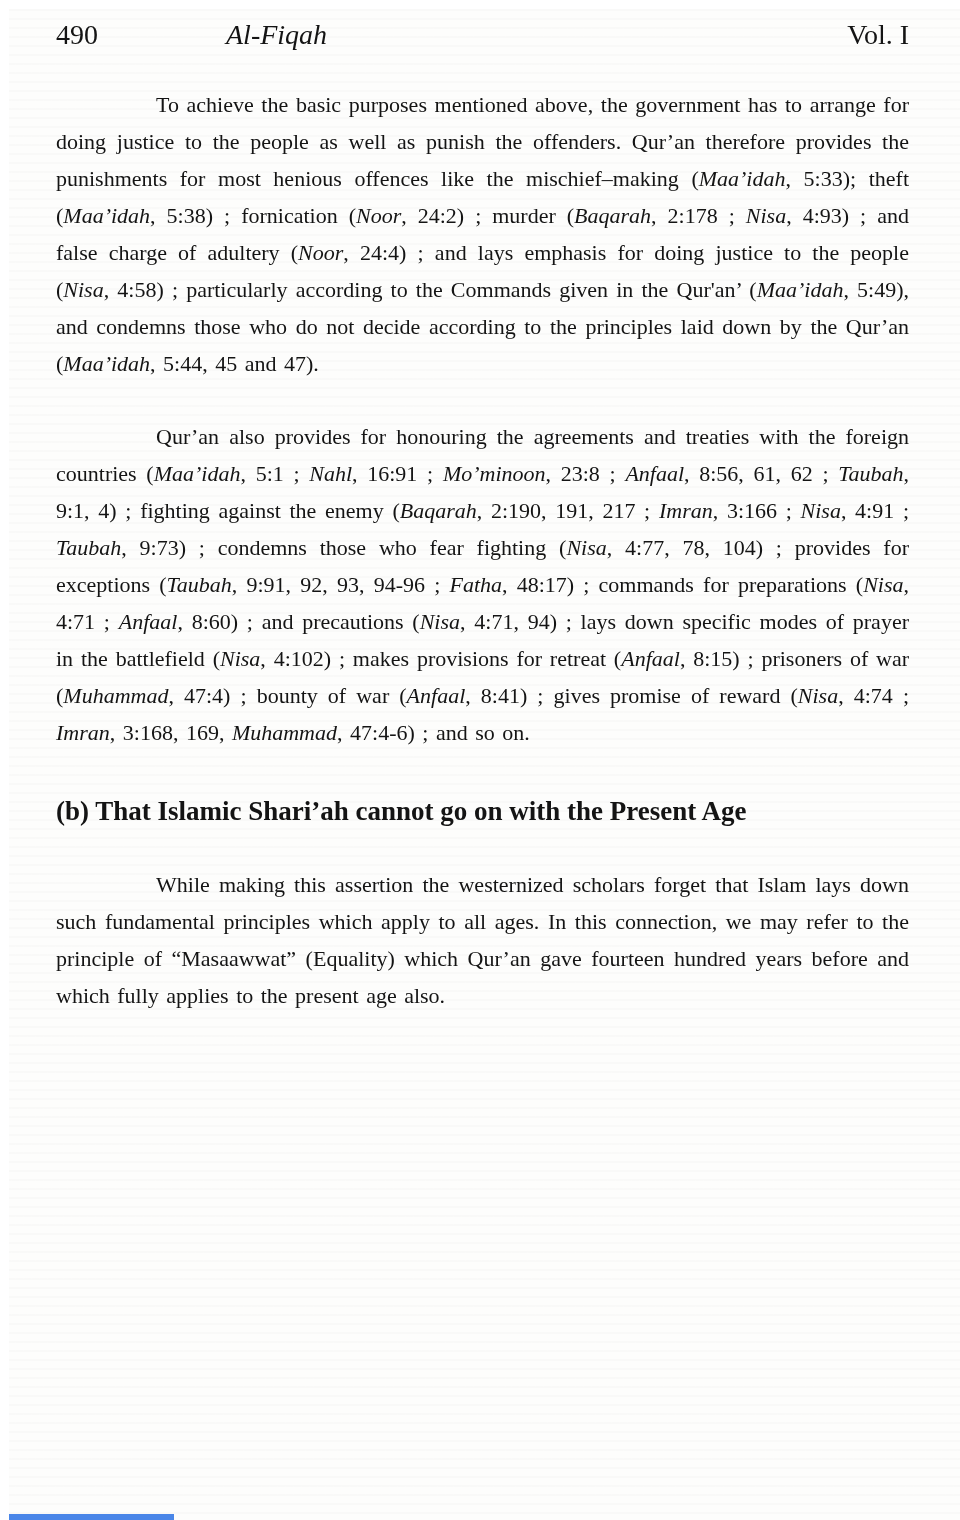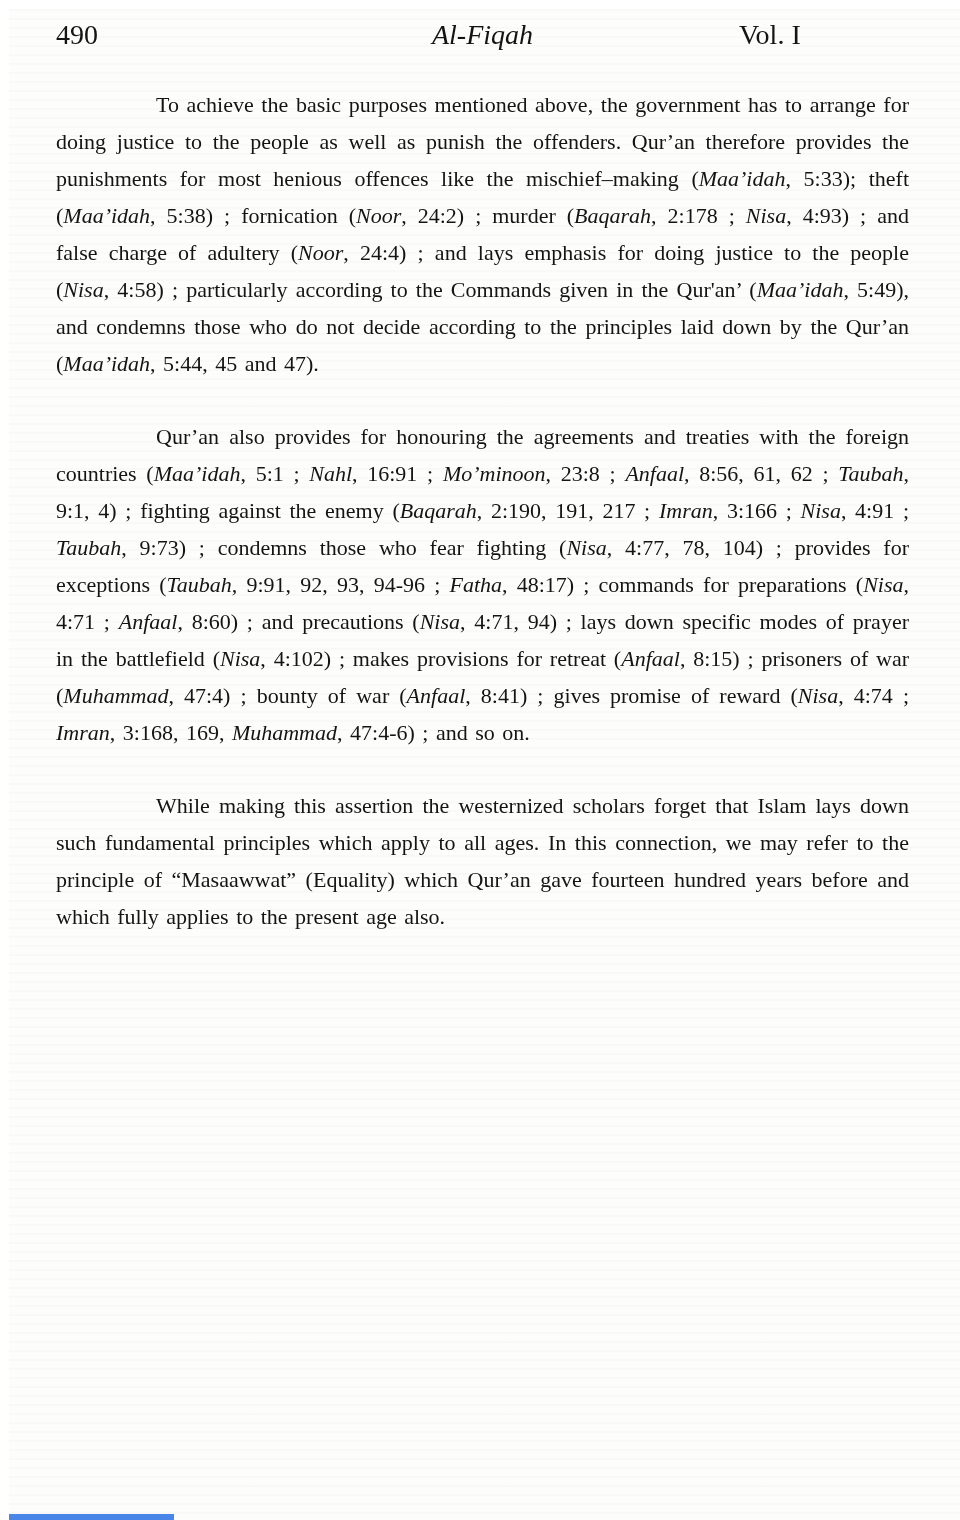"Al-Fiqah" .page-header .pg-title { text-align: center -> left }
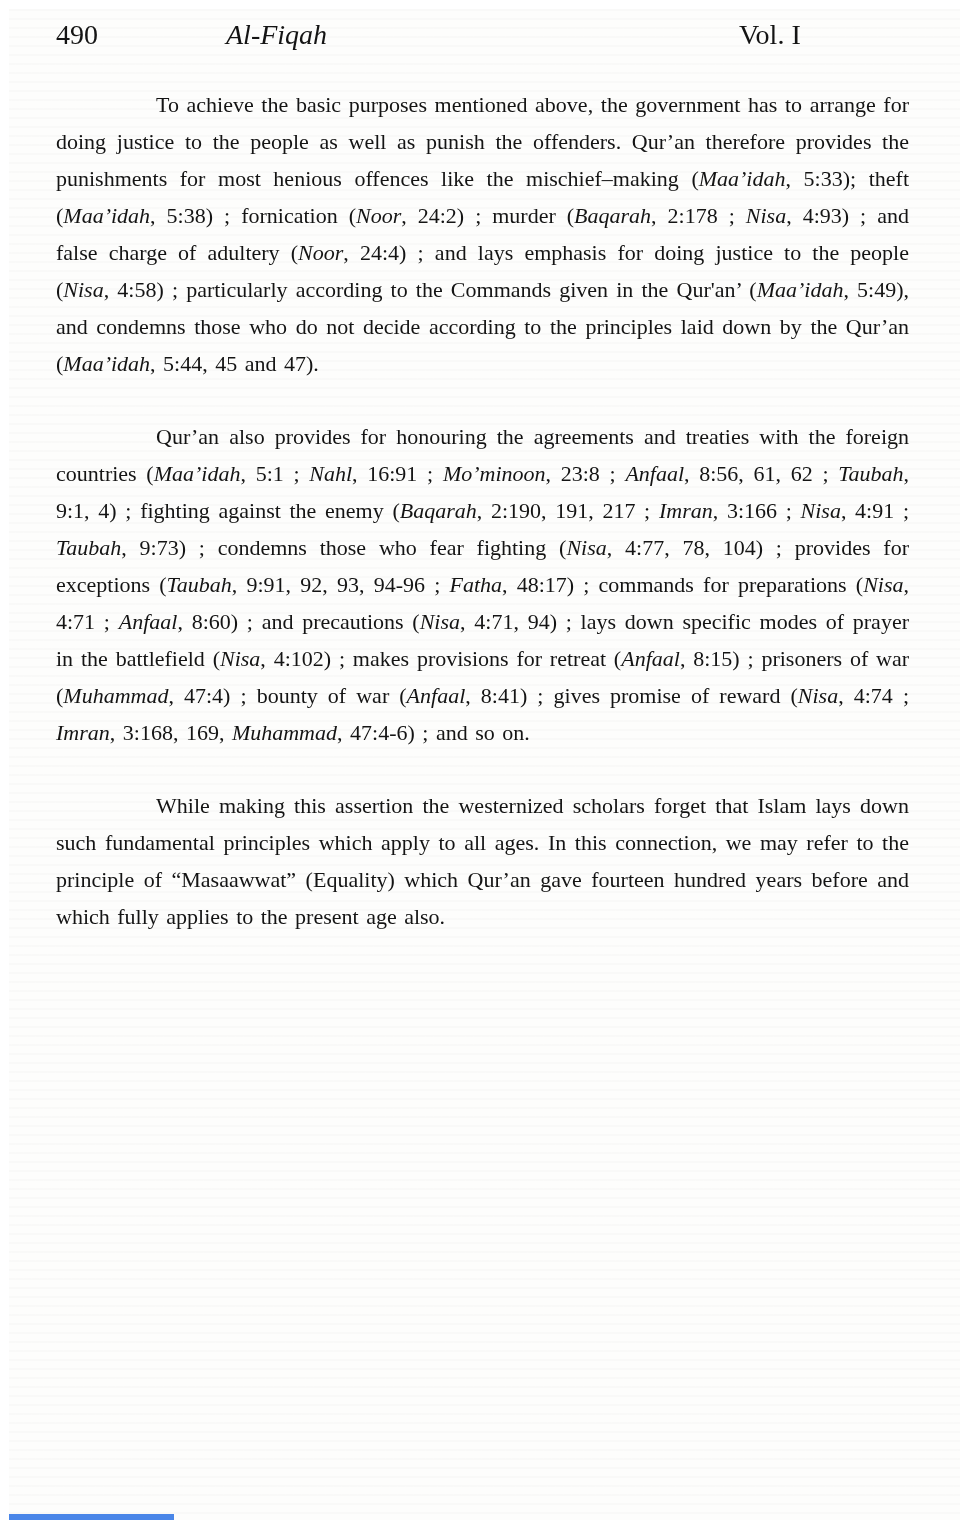"Vol. I" .page-header .pg-vol { text-align: none -> right }
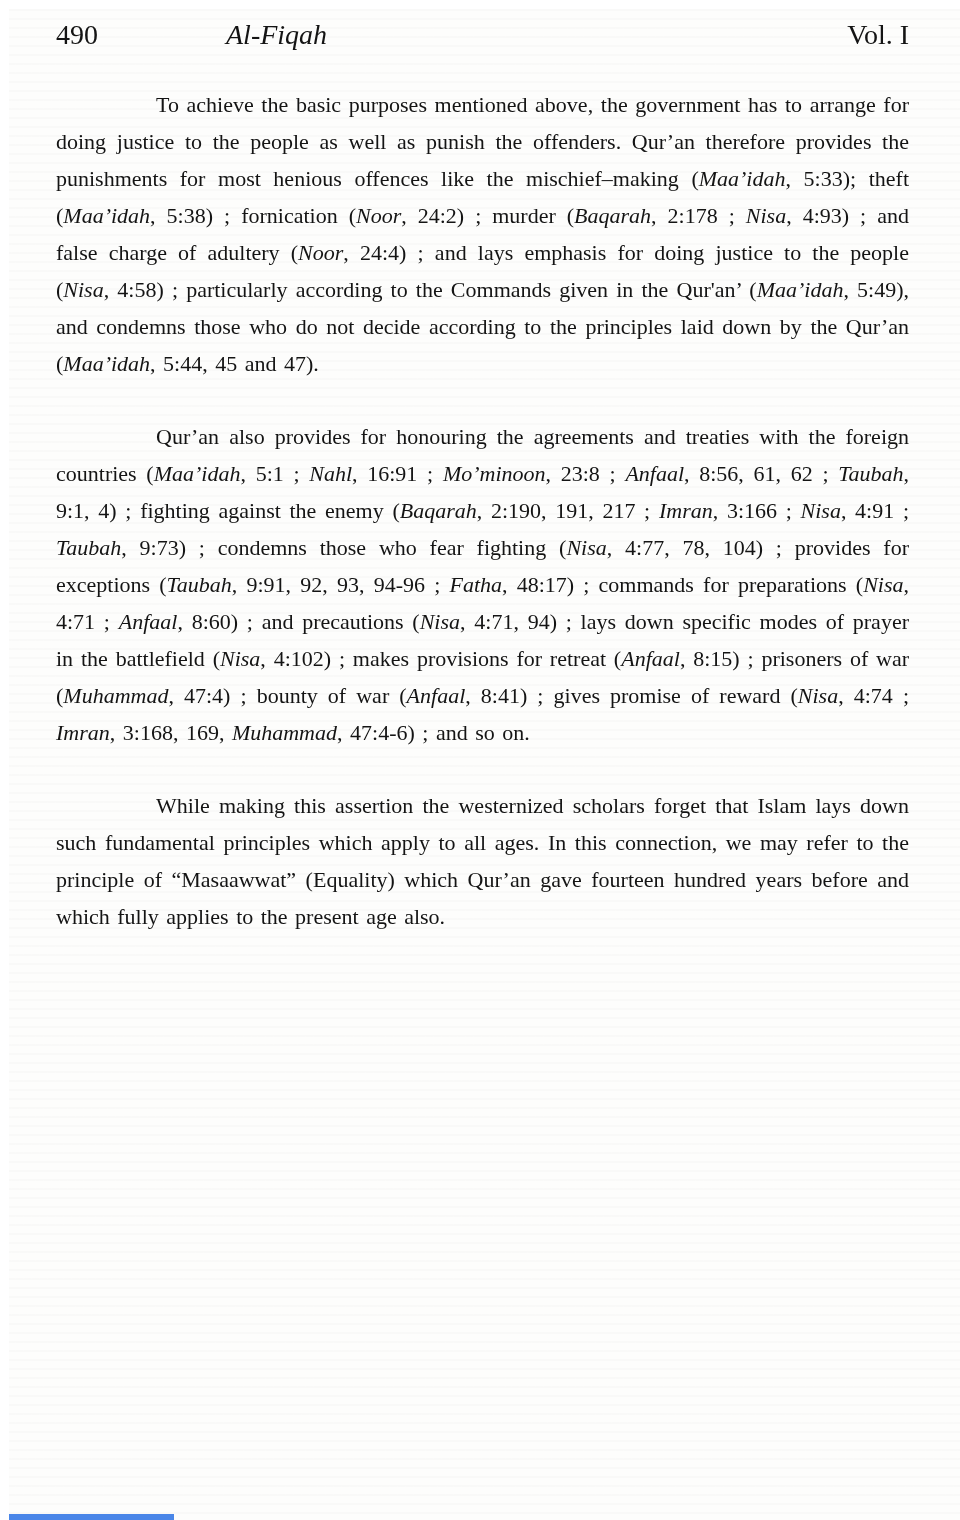"(b) That Islamic Shari’ah cannot" h2 { html: none -> <h2>(b) That Islamic Shari’ah cannot go on with the Present Age</h2> }
